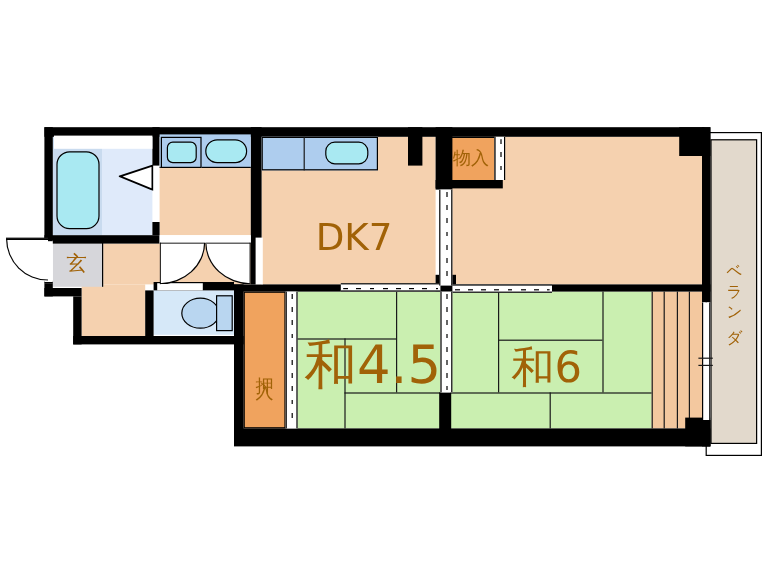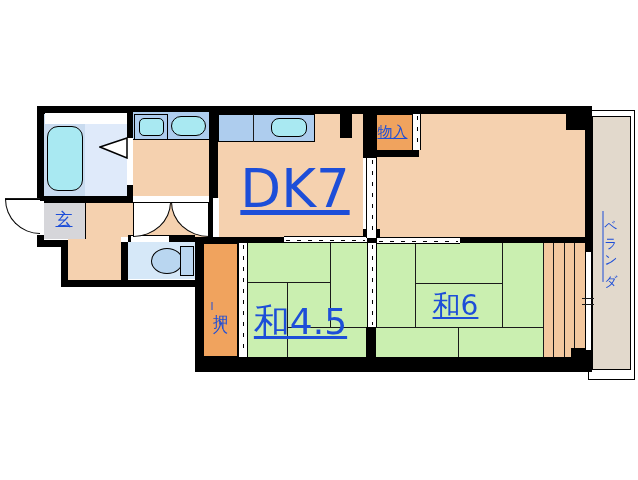"物入" .label { color: #1d4ed8 -> #a16207; text-decoration: underline -> none }
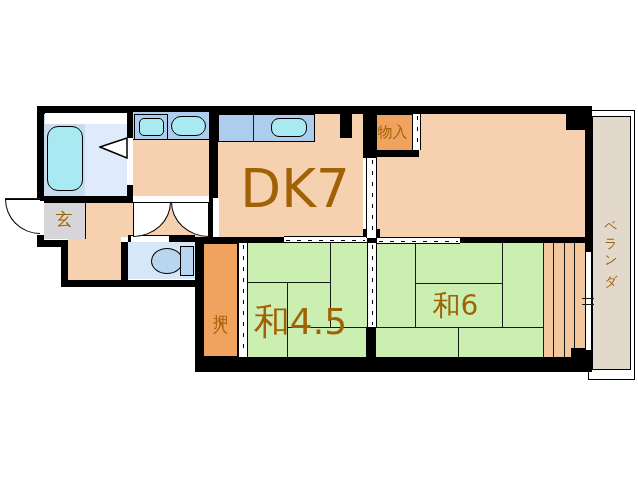"DK7" div.label { font-size: 53px -> 31px; top: 165px -> 175px }
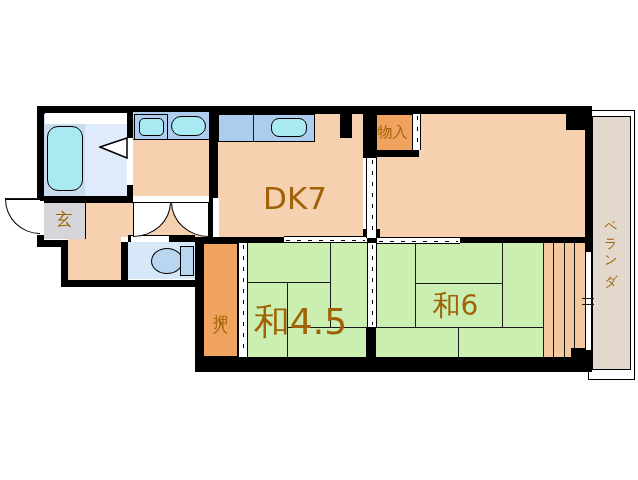"和4.5" div.label { font-size: 36px -> 44px; left: 238px -> 248px; margin-top: 18px -> none }
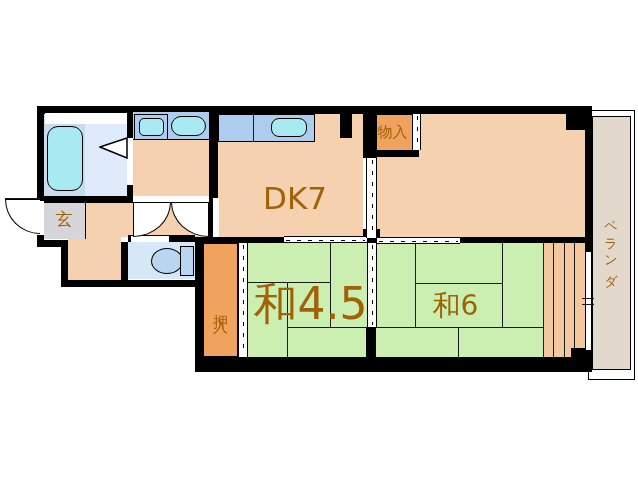"和6" div.label { font-size: 28px -> 36px }
